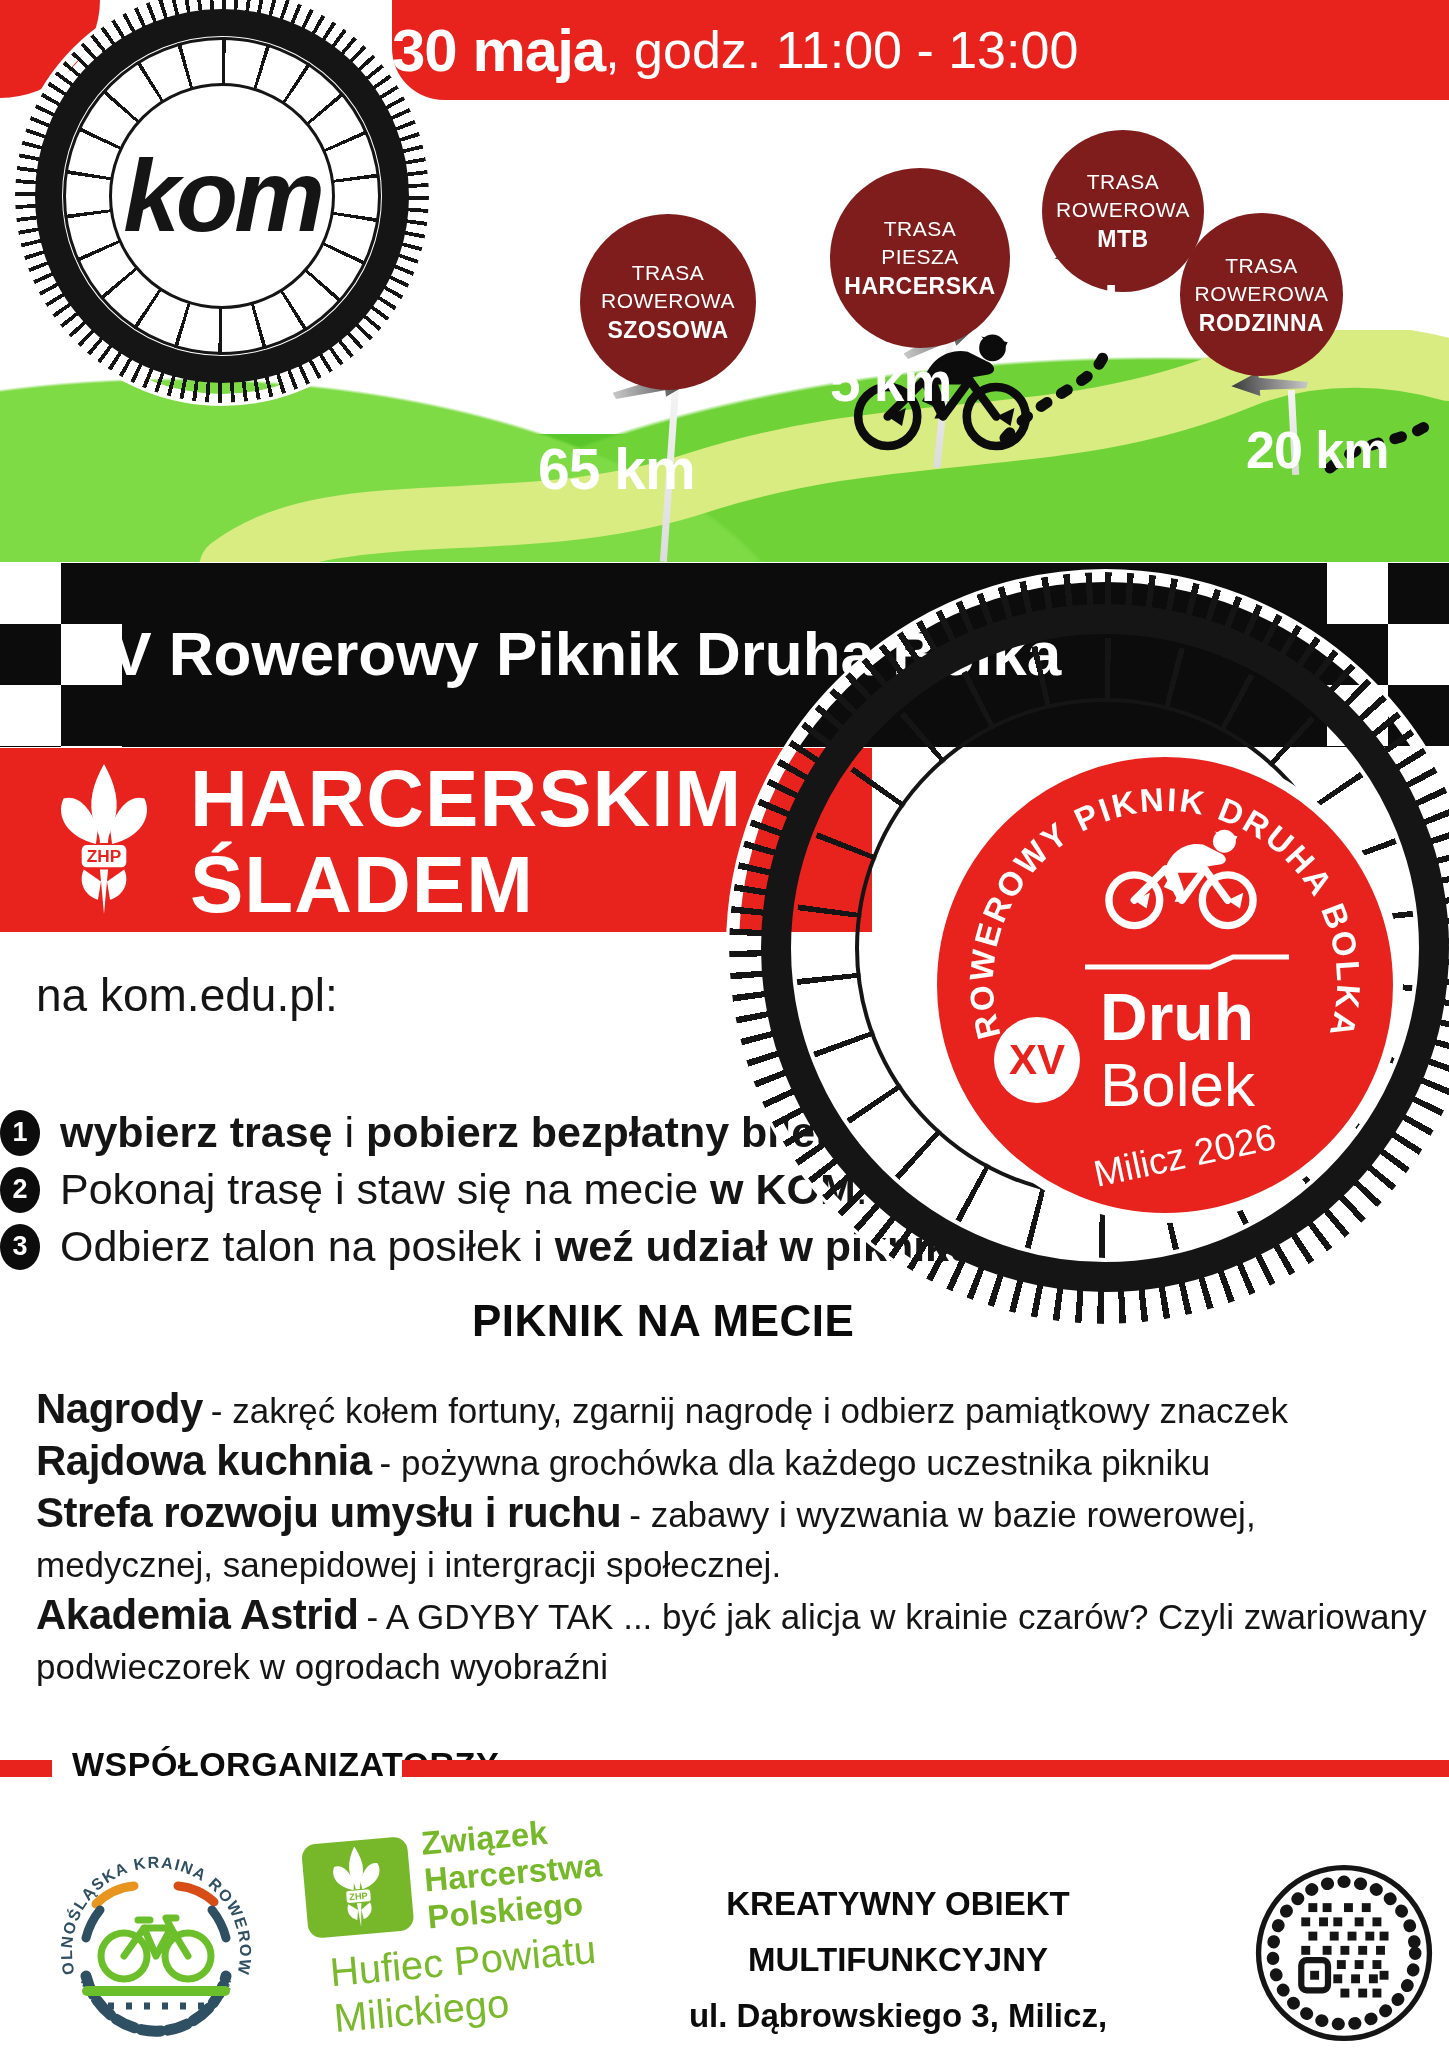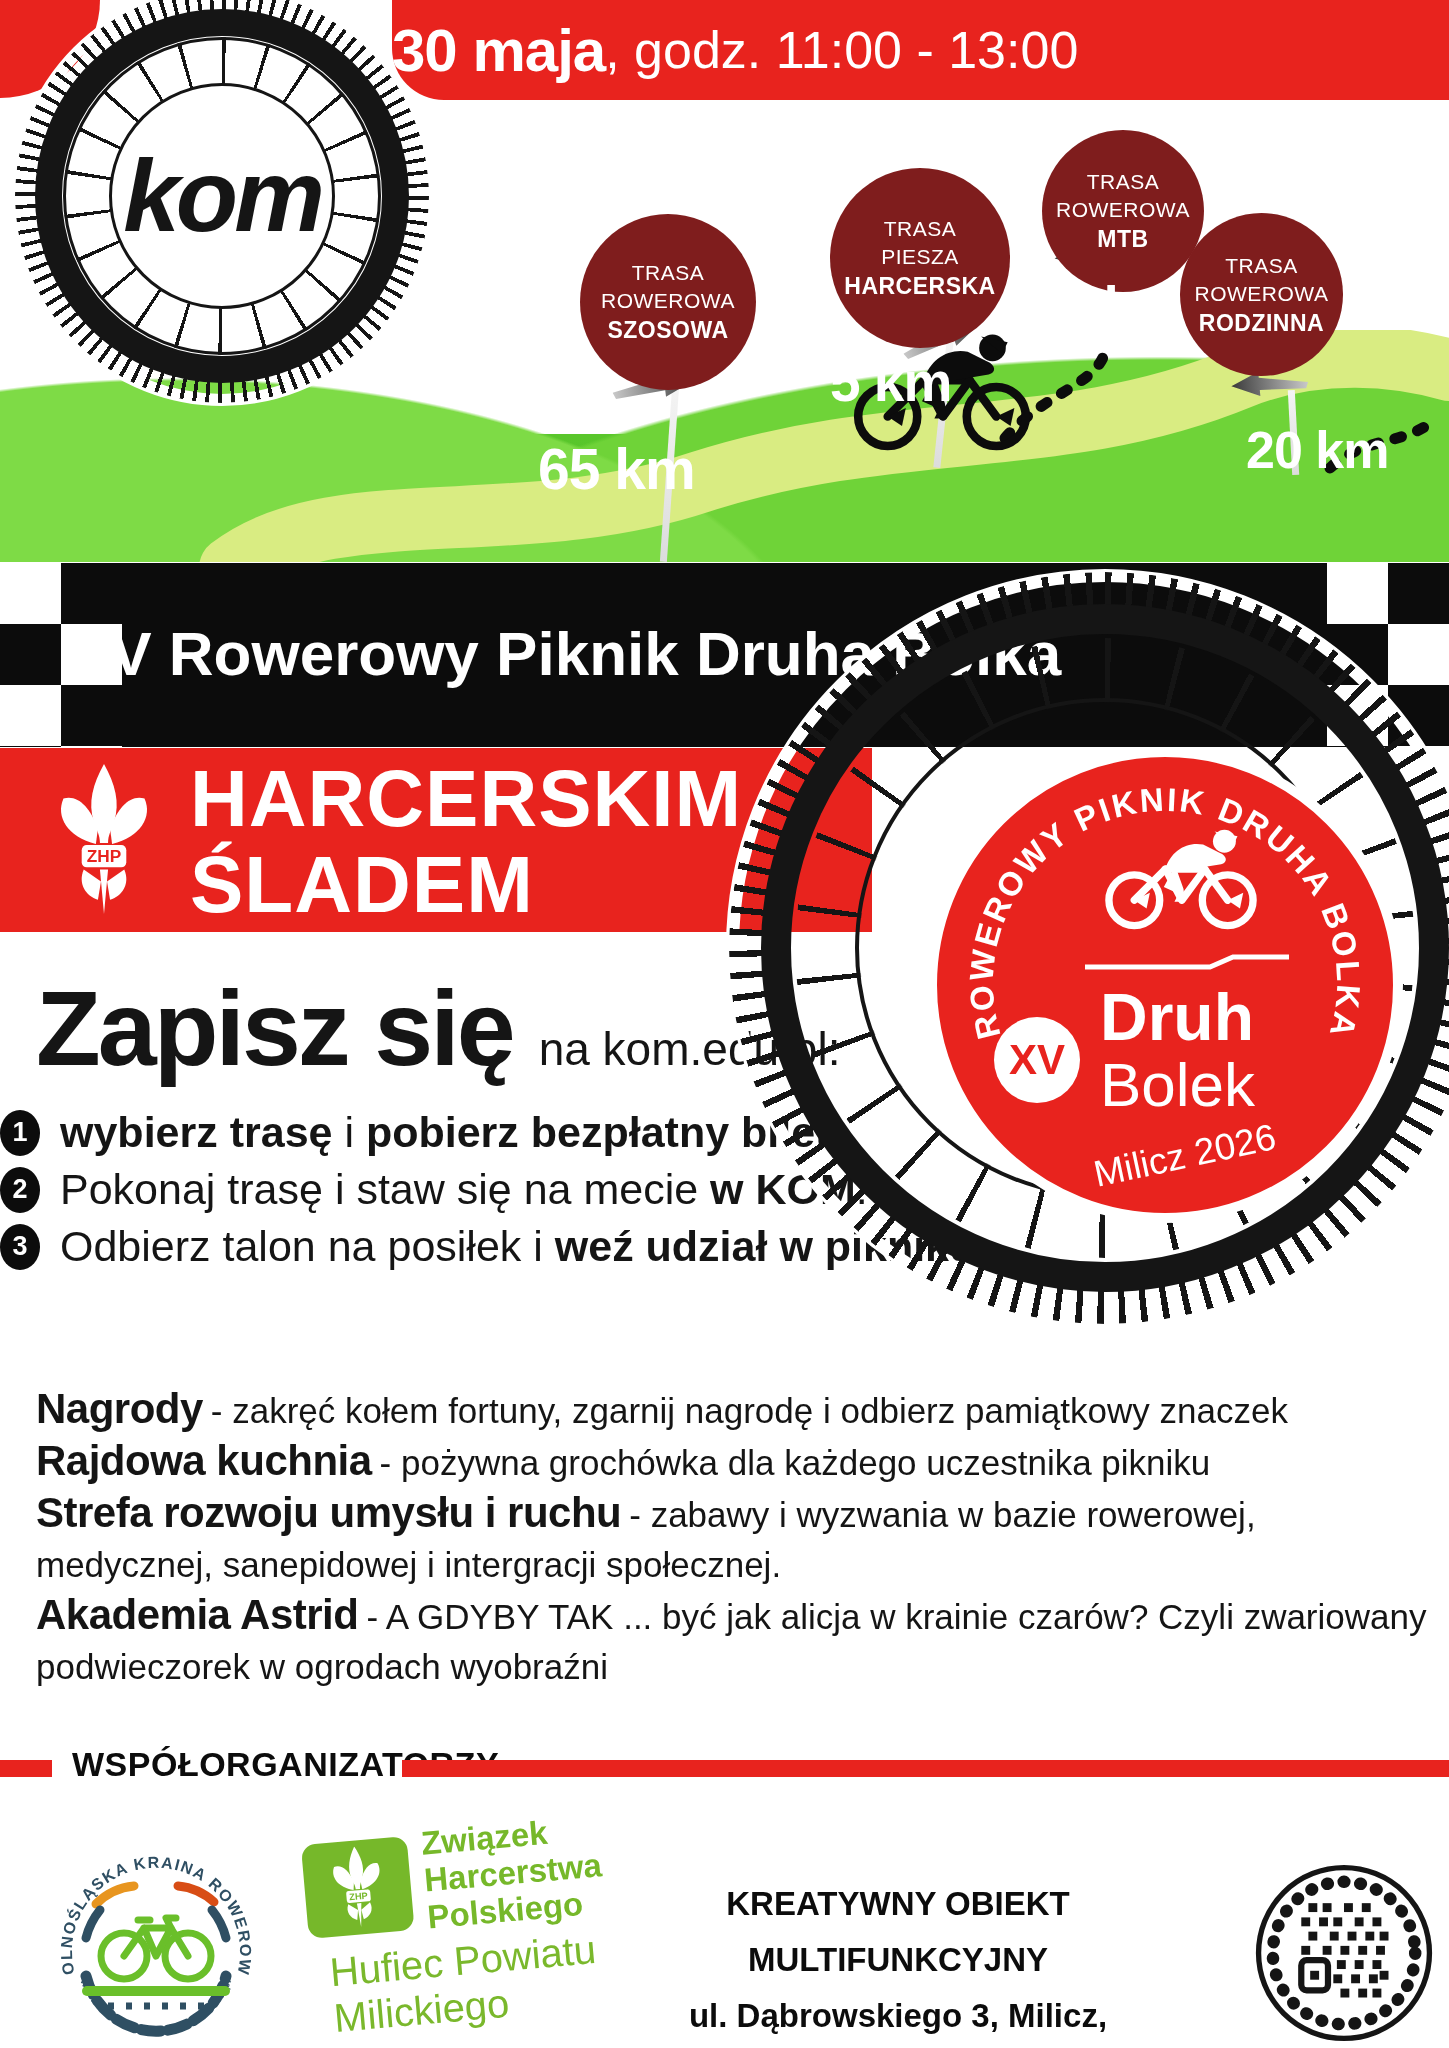"Zapisz się" span.signup-title { html: <span>Zapisz się</span> -> none }
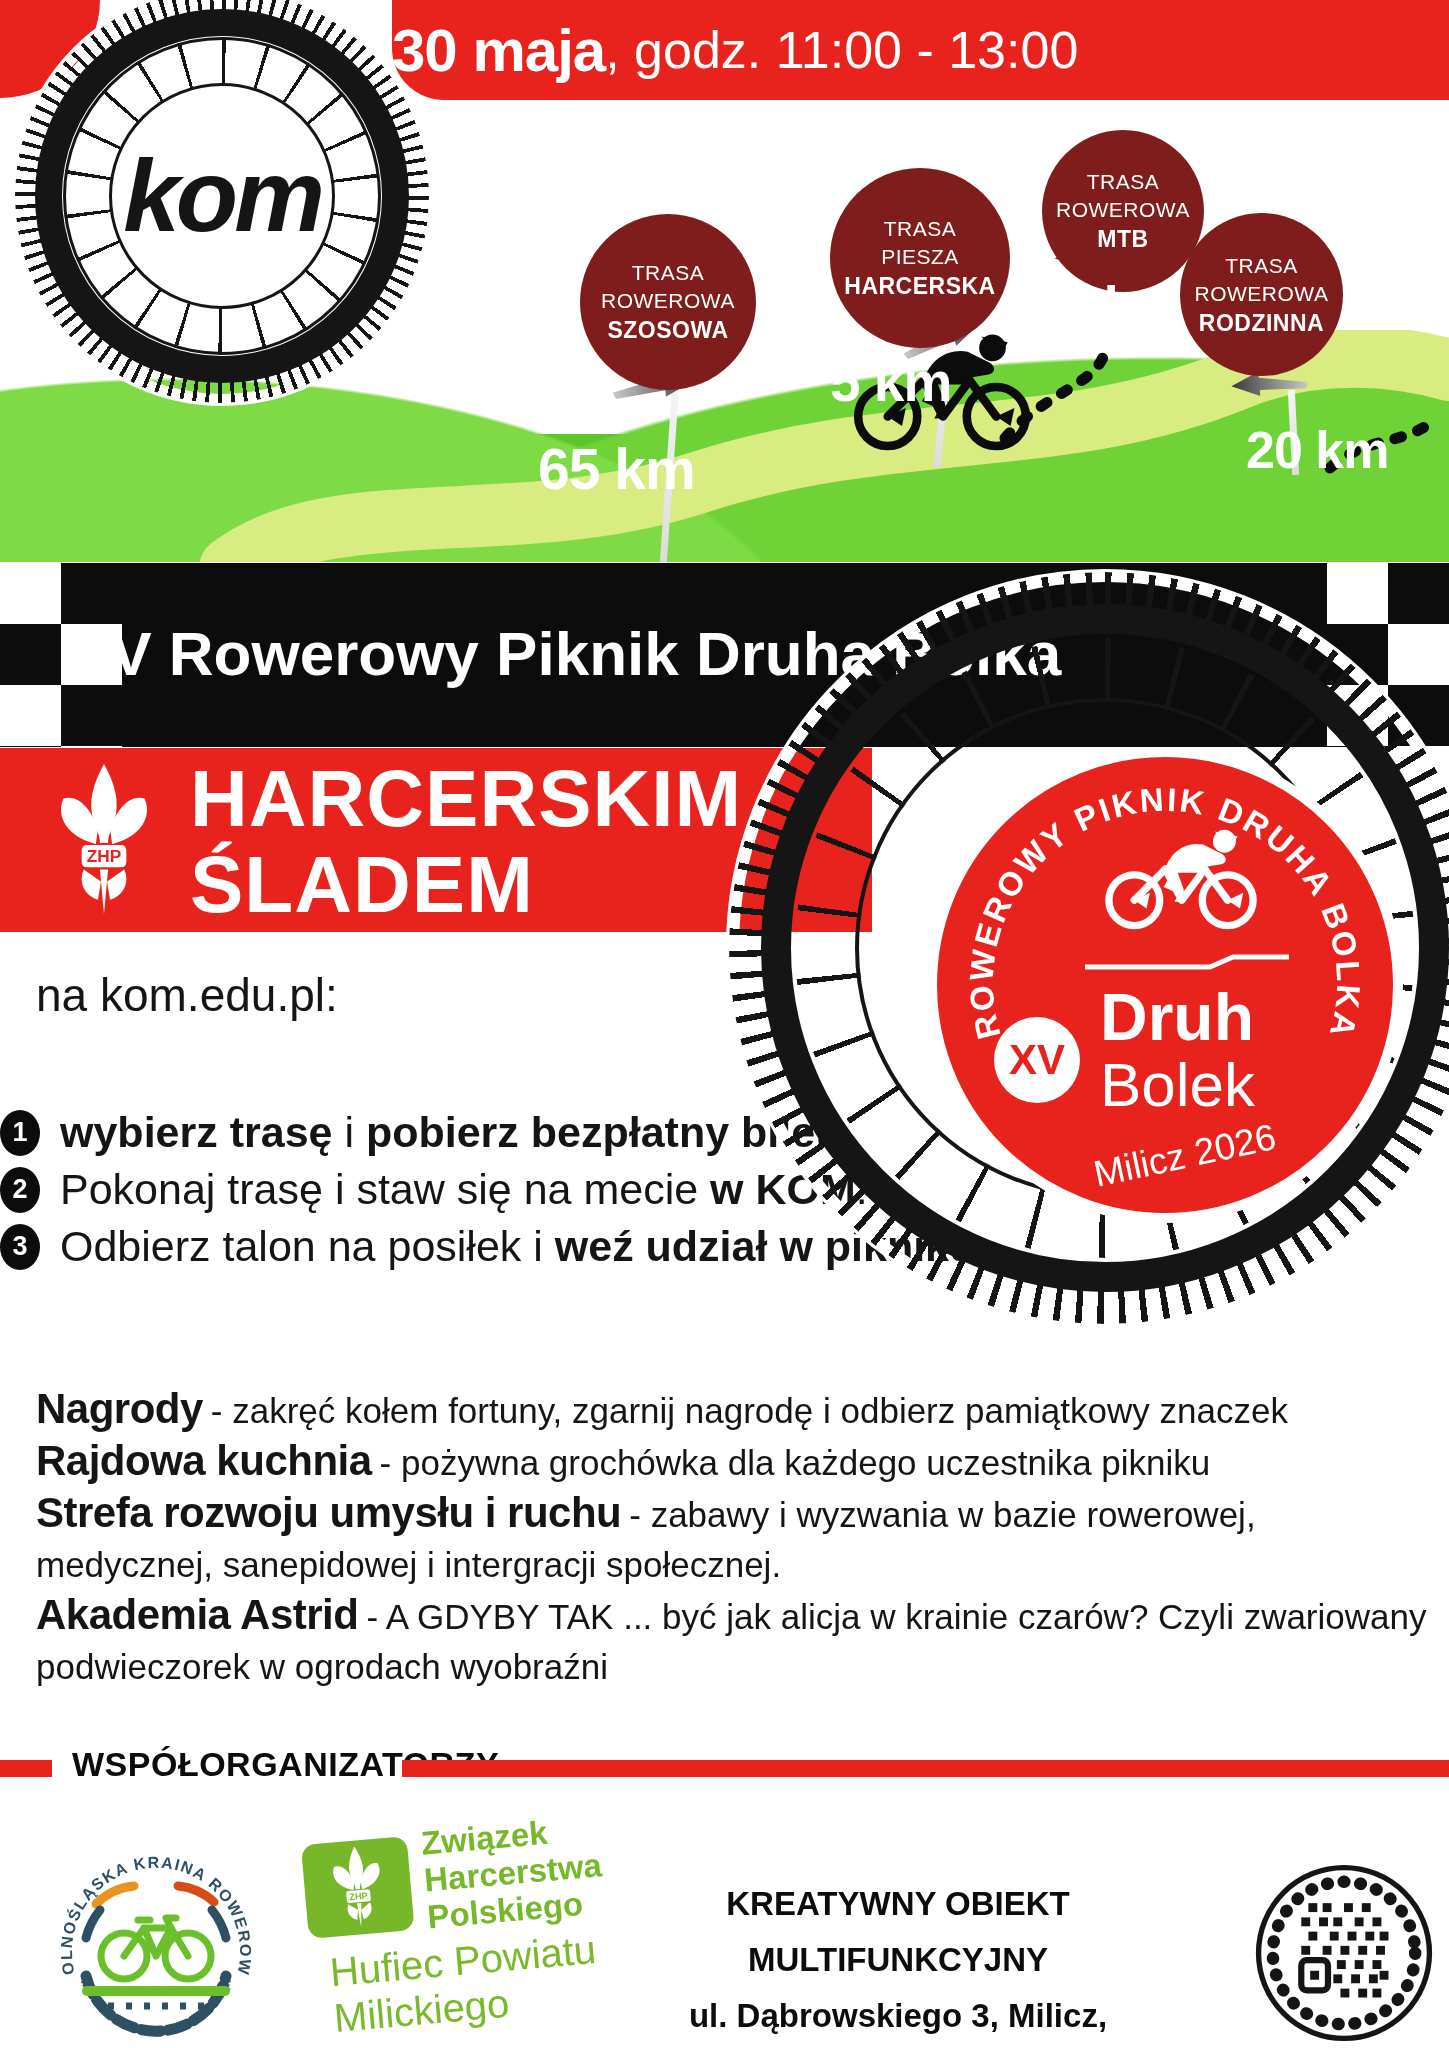"PIKNIK NA MECIE" div.abs { html: none -> <div>PIKNIK NA MECIE</div> }
